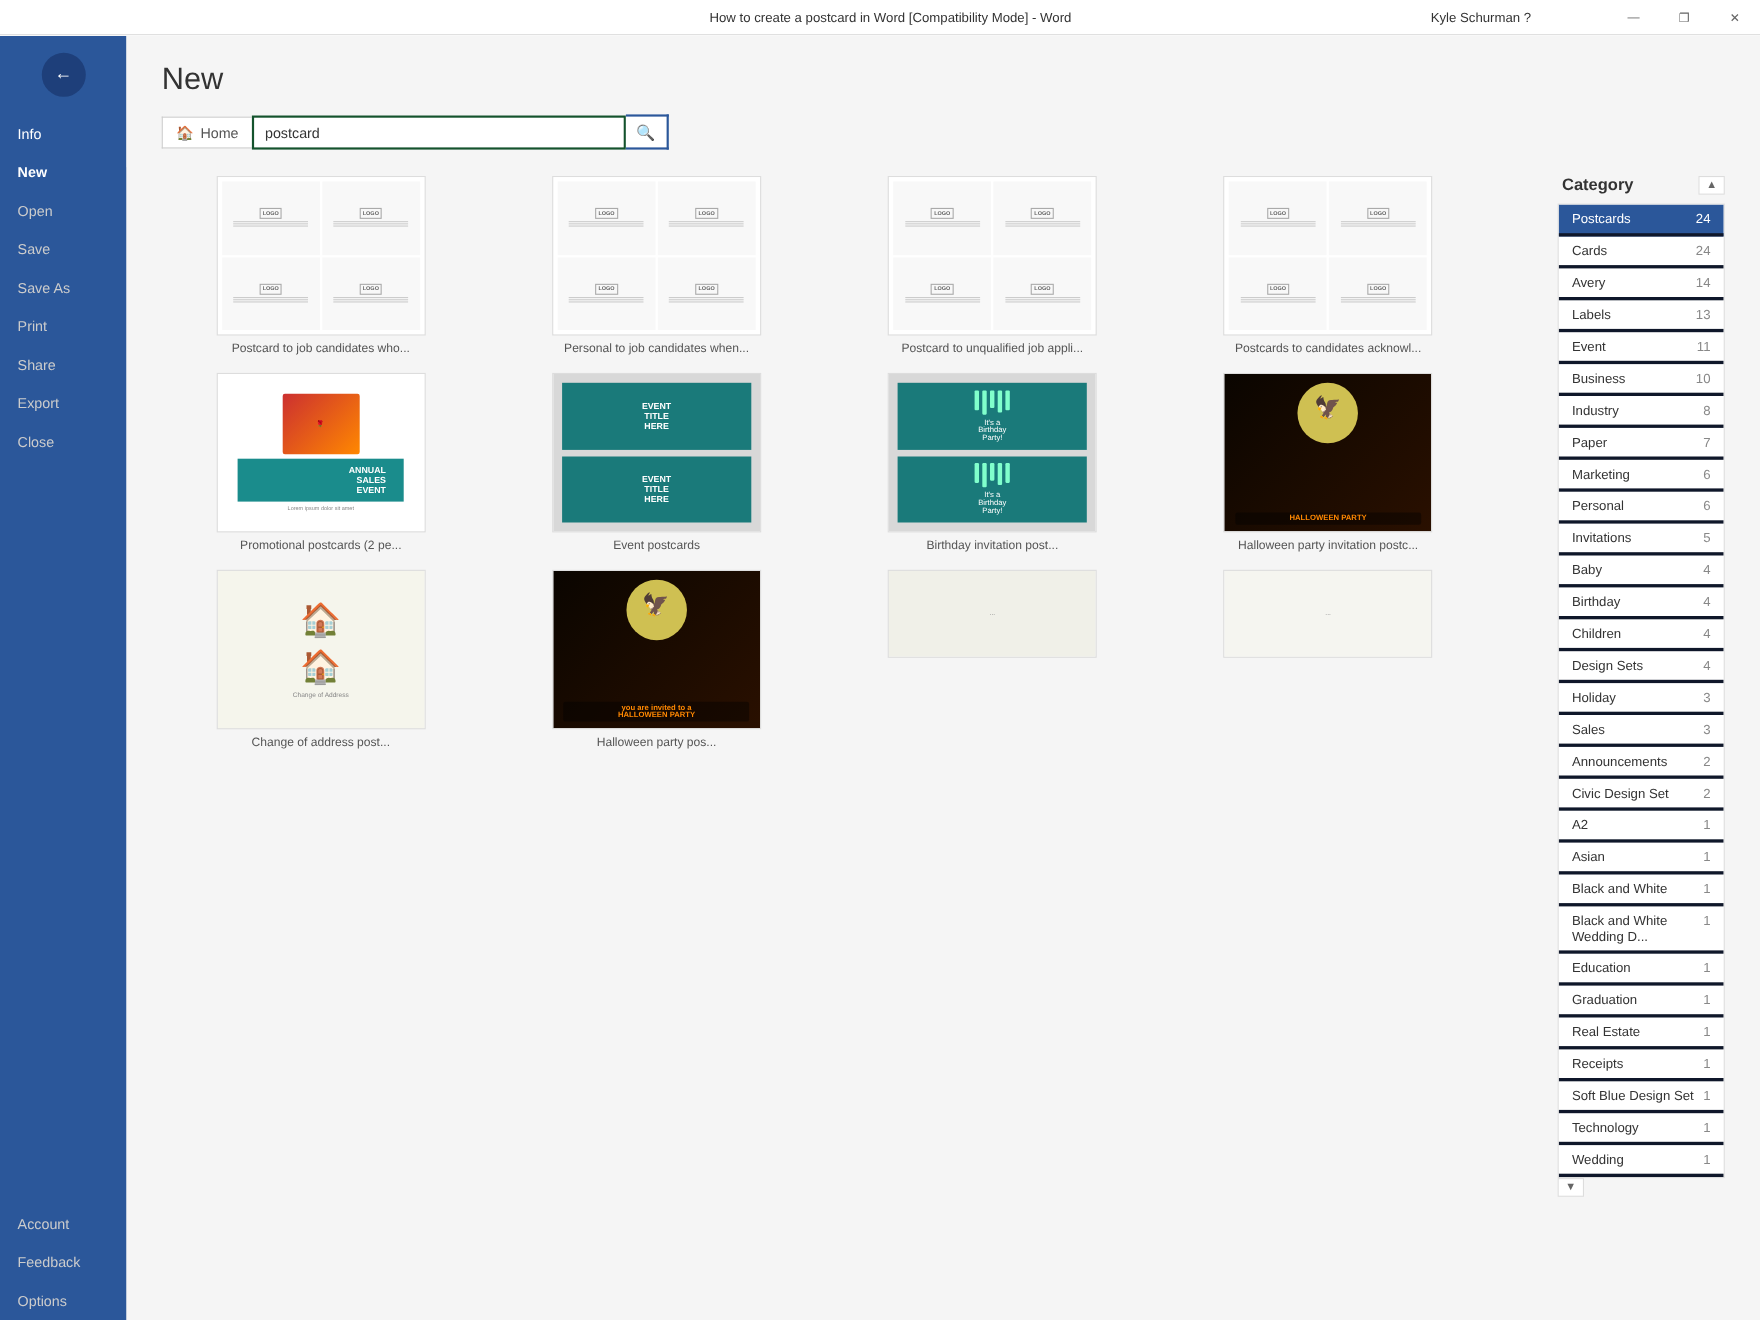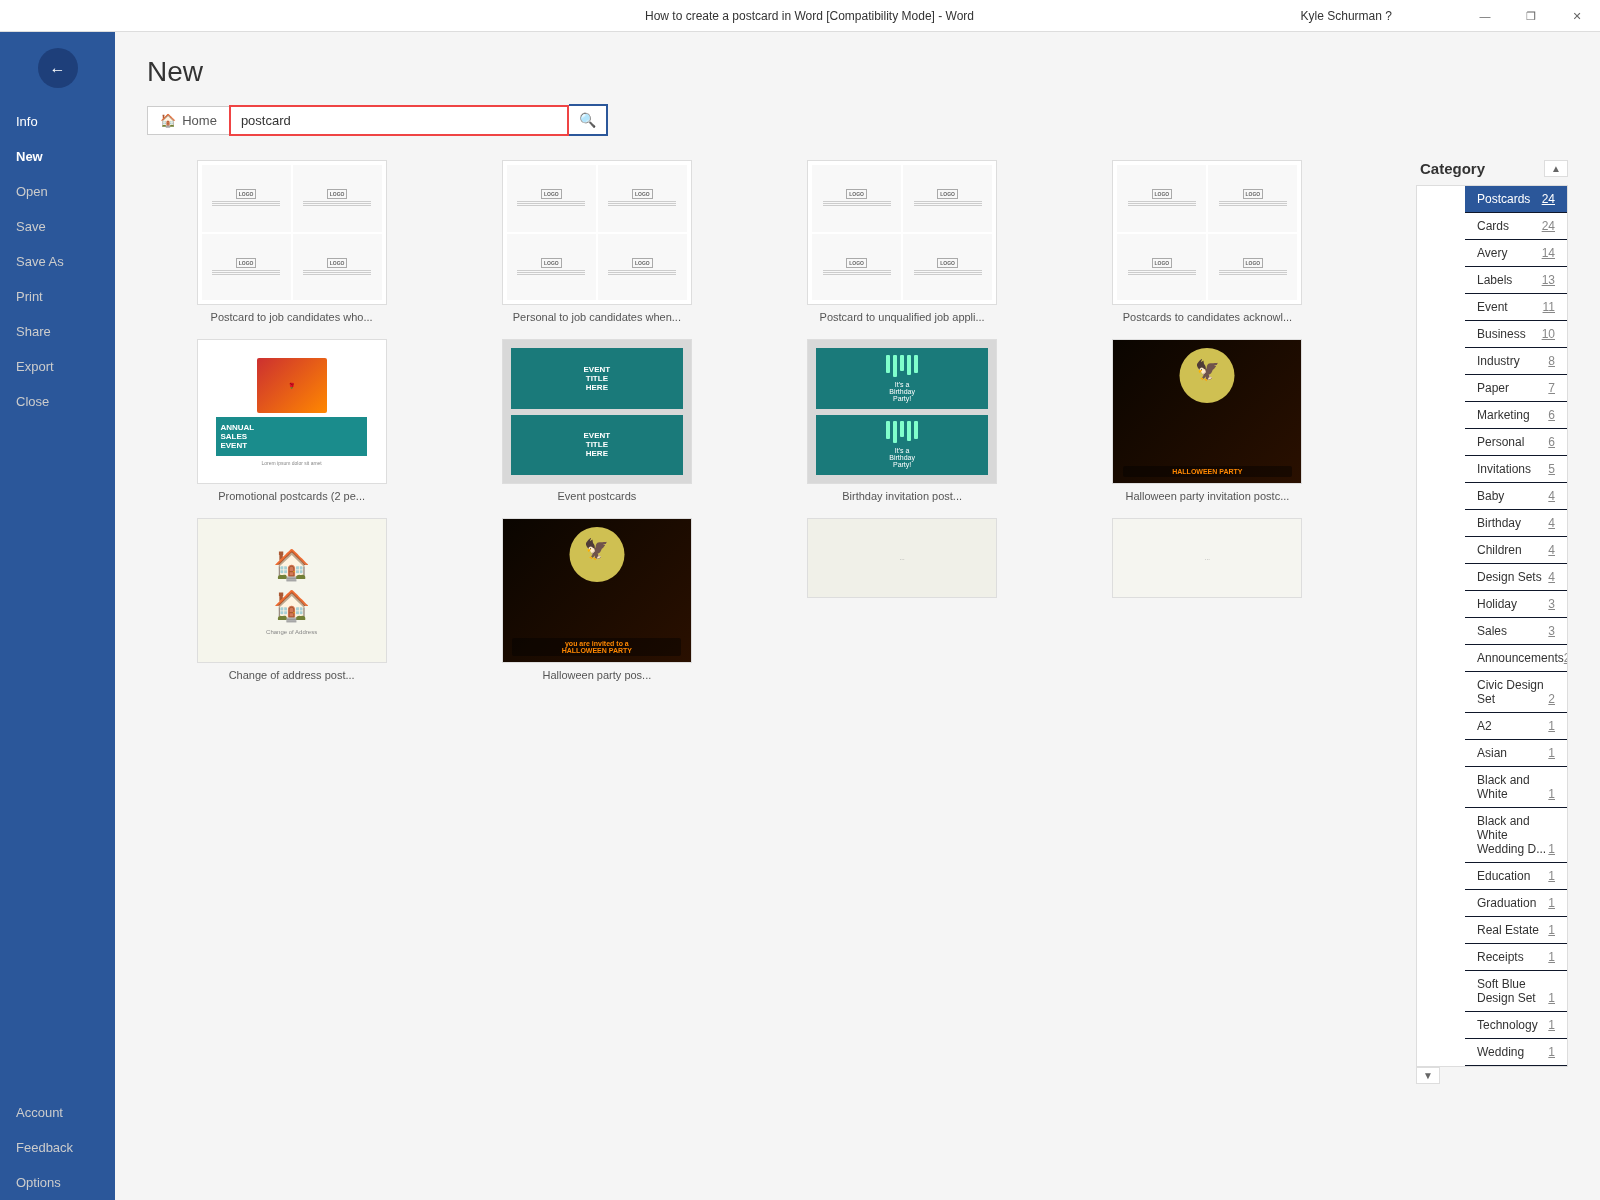"postcard" .search-input { border: 2px solid #ef4444 -> 2px solid #14532d }
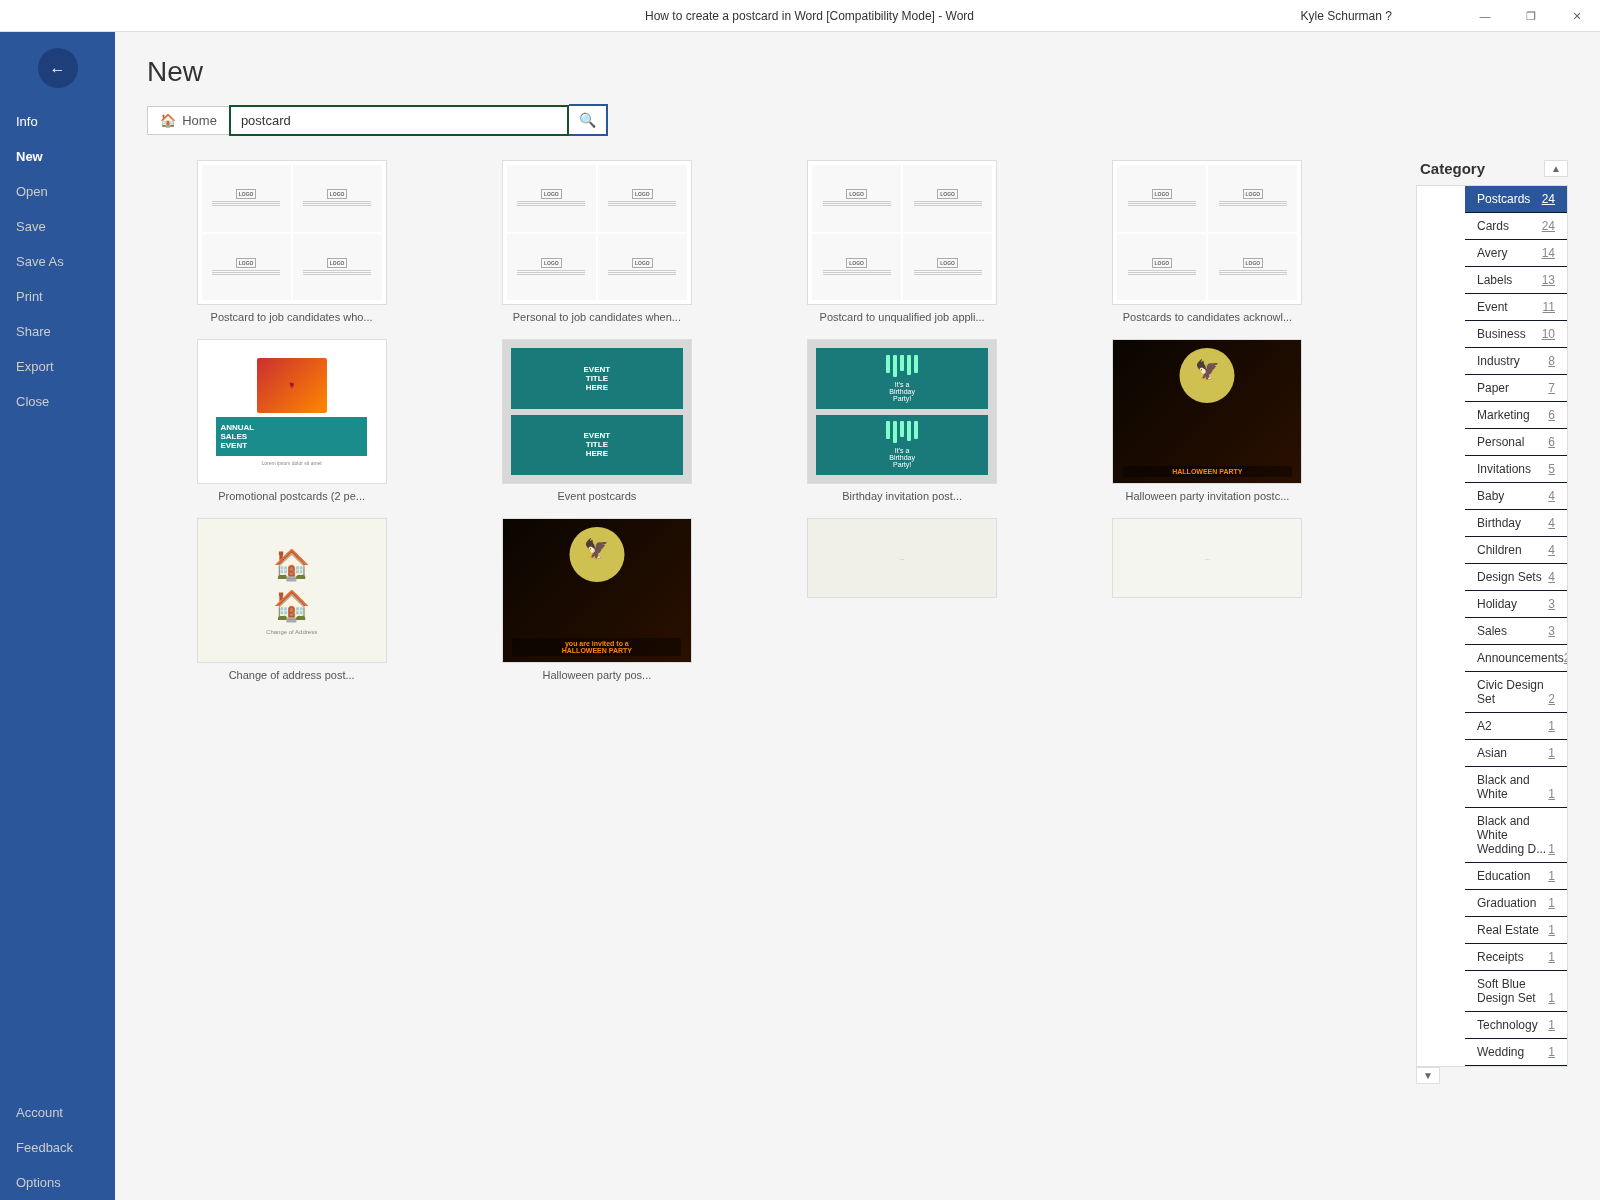"Postcards" .category-item { align-items: flex-end -> flex-start; border-bottom: 1px solid #0f172a -> 3px solid #0f172a; margin-left: 48px -> none }
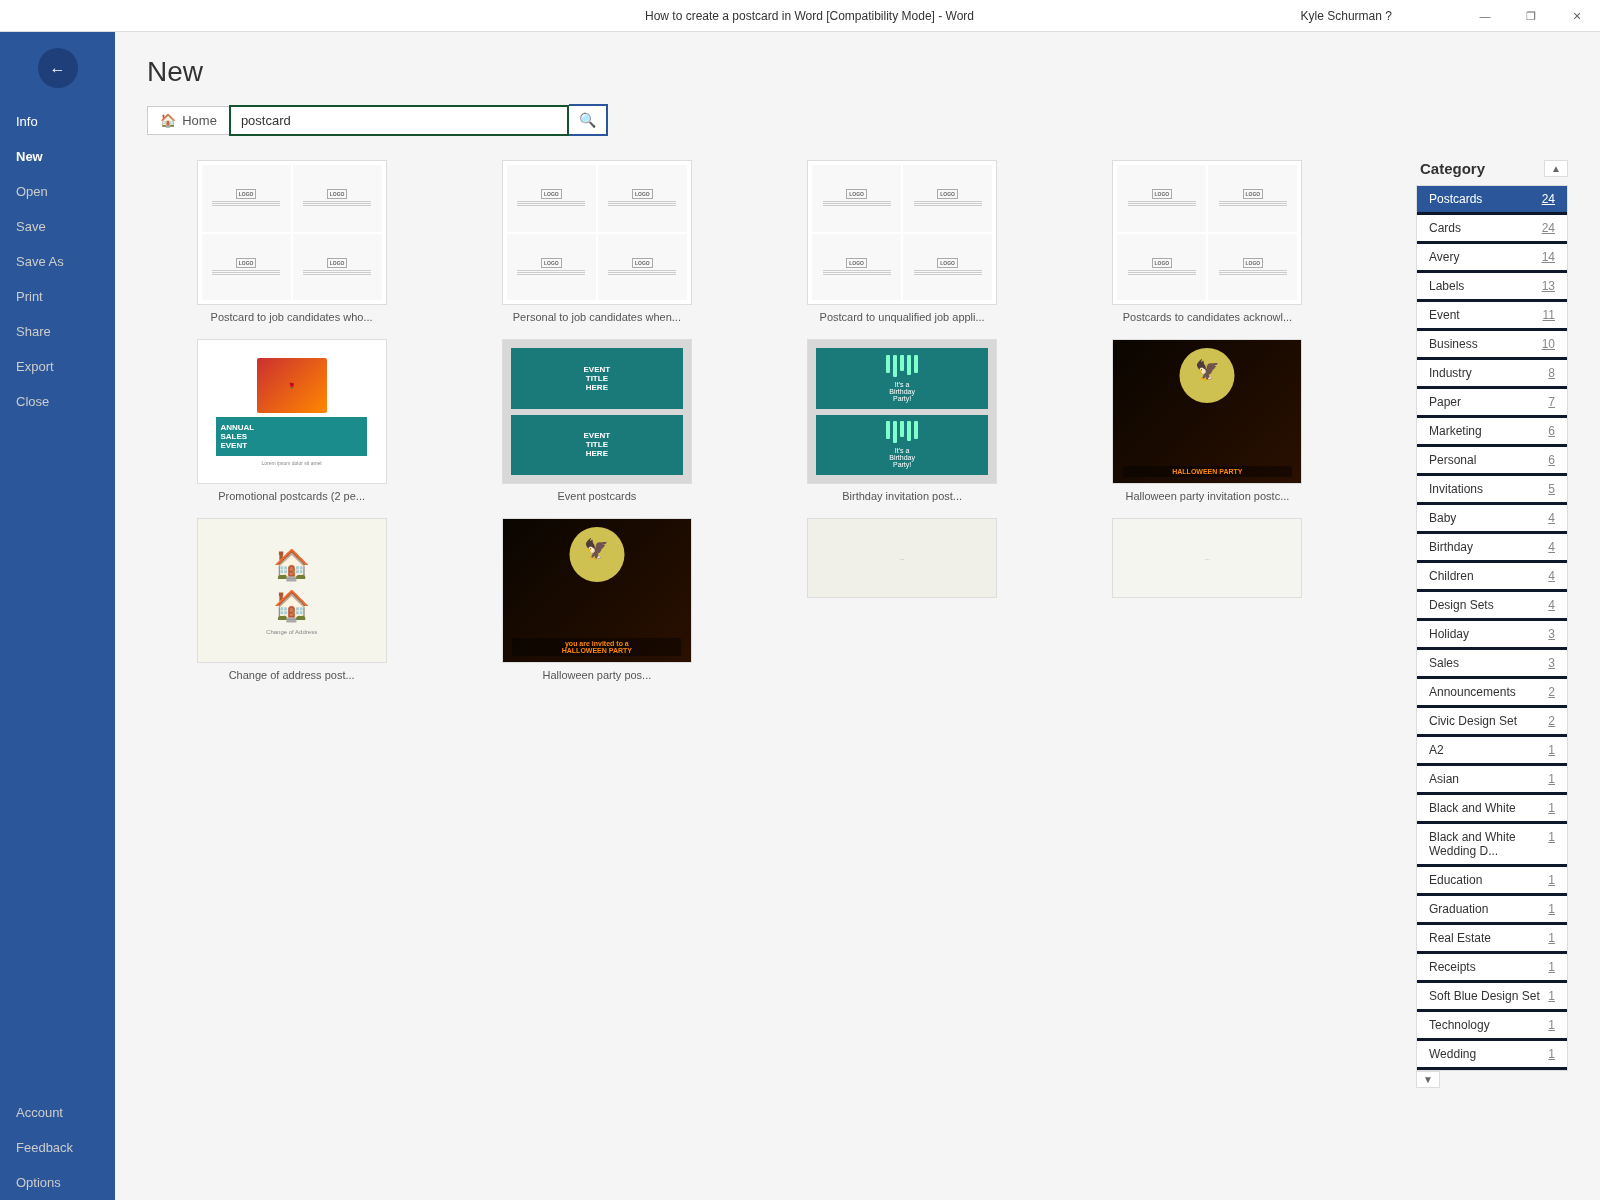"24" .cat-count { text-decoration: underline -> none }
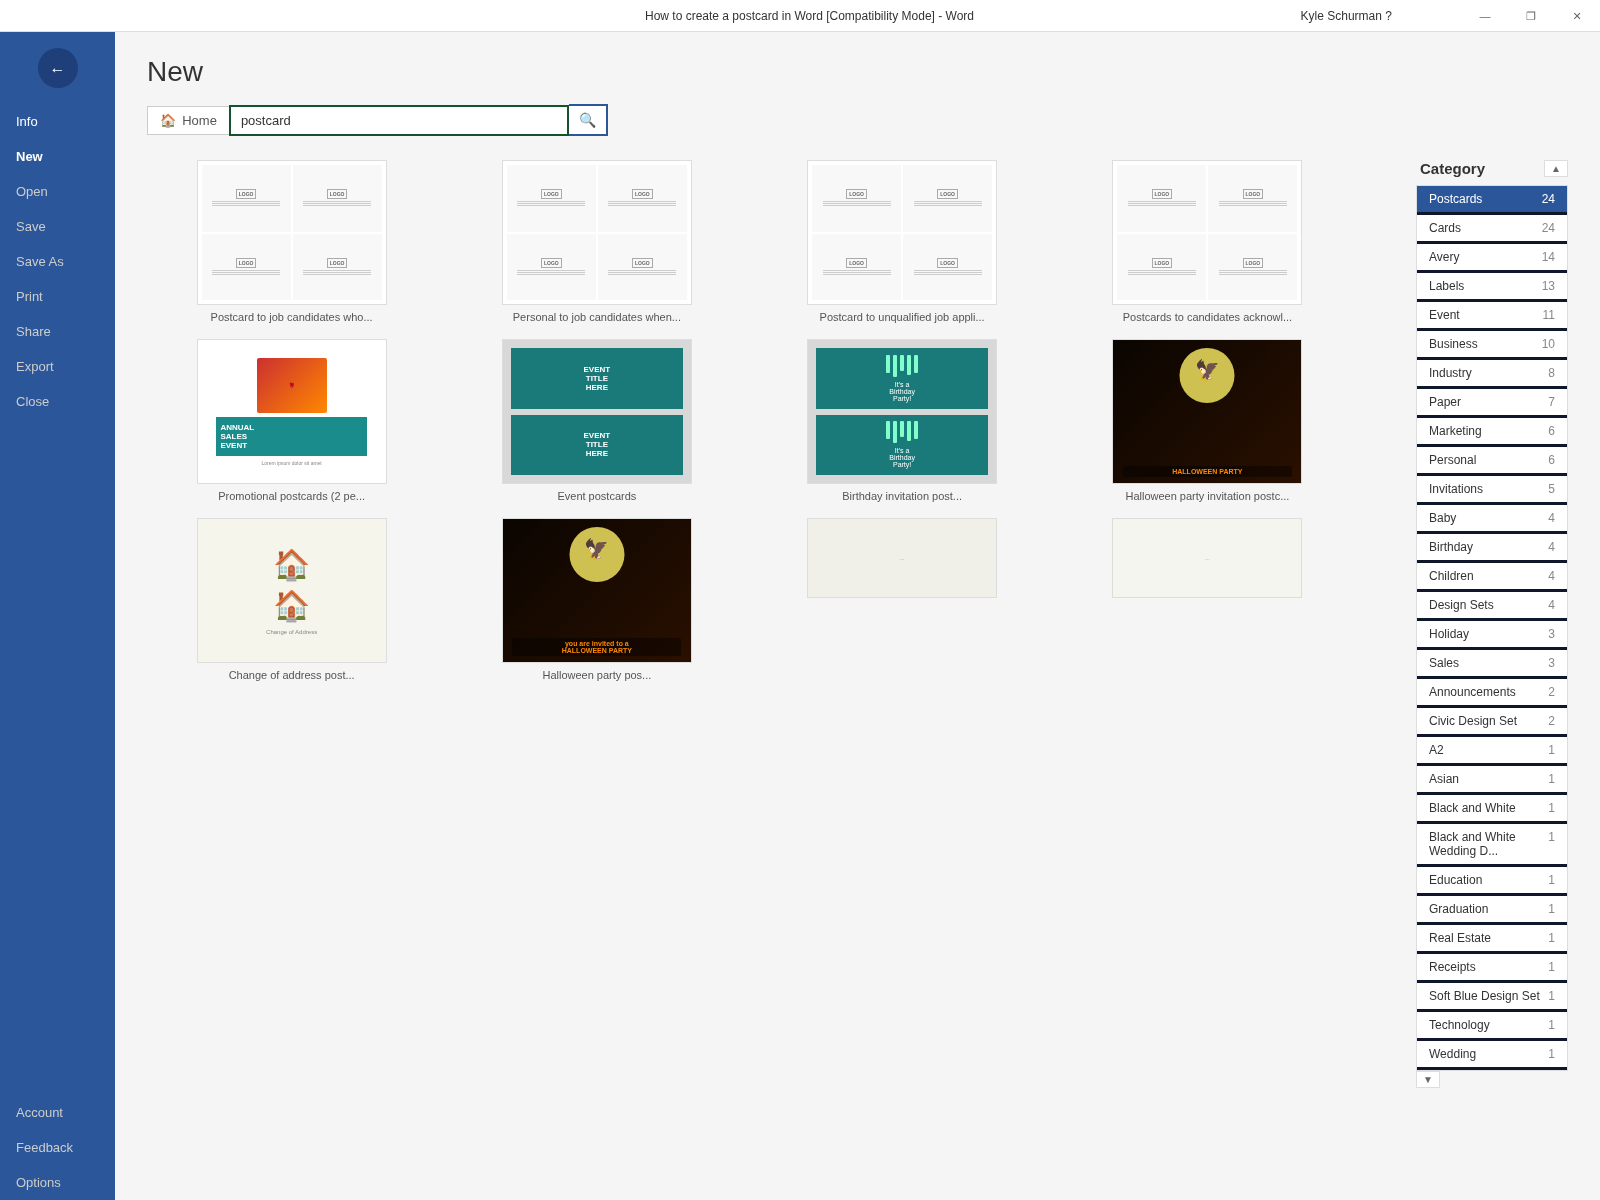"ANNUAL" div { padding: 6px 4px -> 6px 16px; text-align: left -> right }
